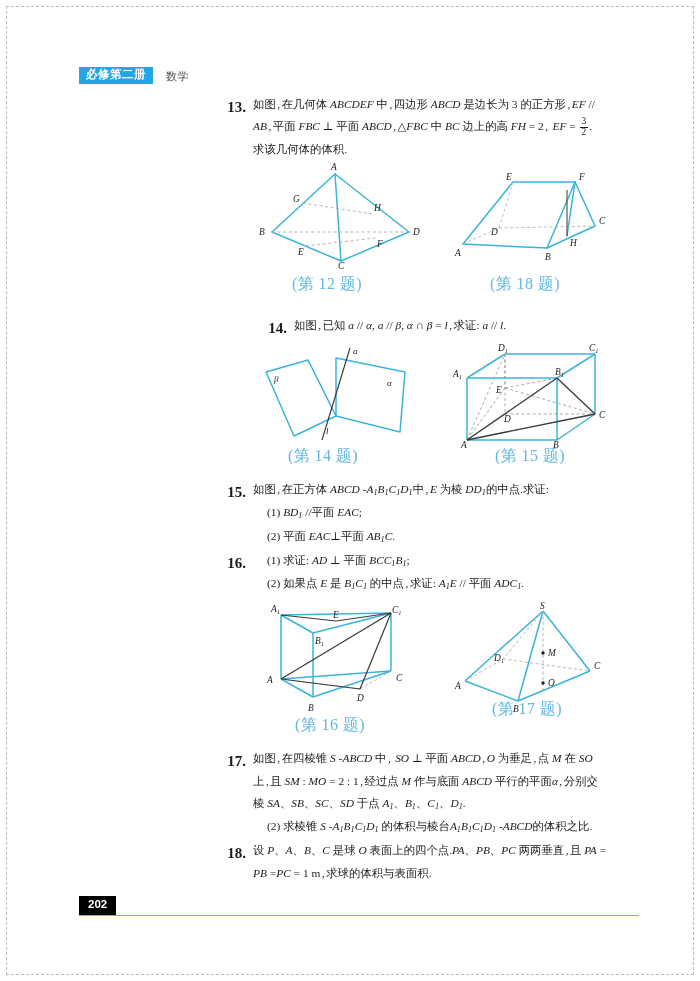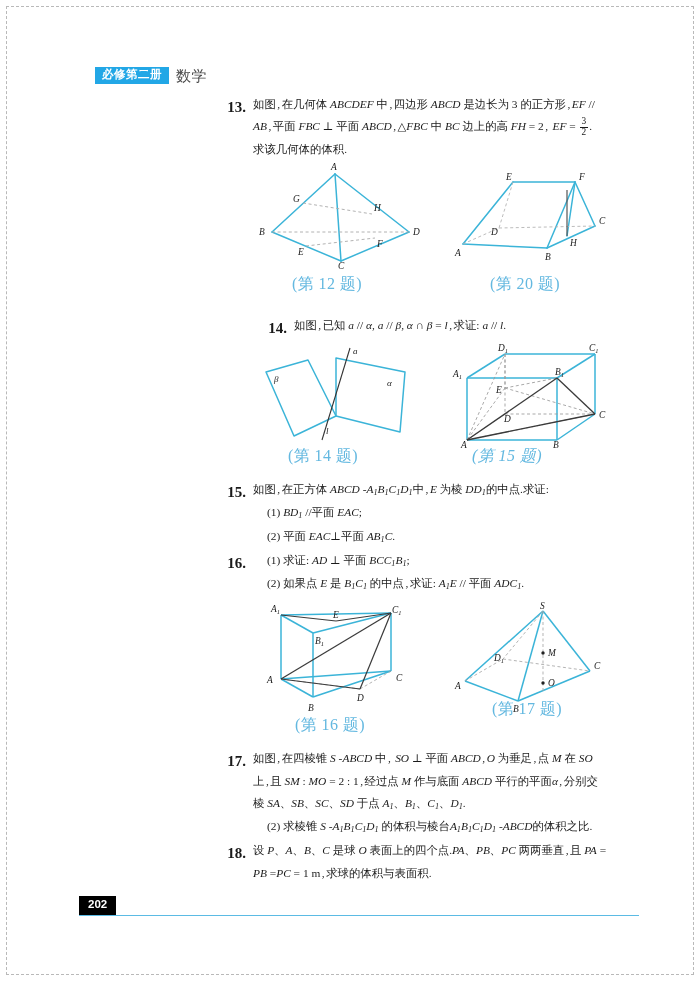"必修第二册" .runhead { align-items: flex-start -> flex-end; gap: 7px -> 13px; left: 88px -> 72px }
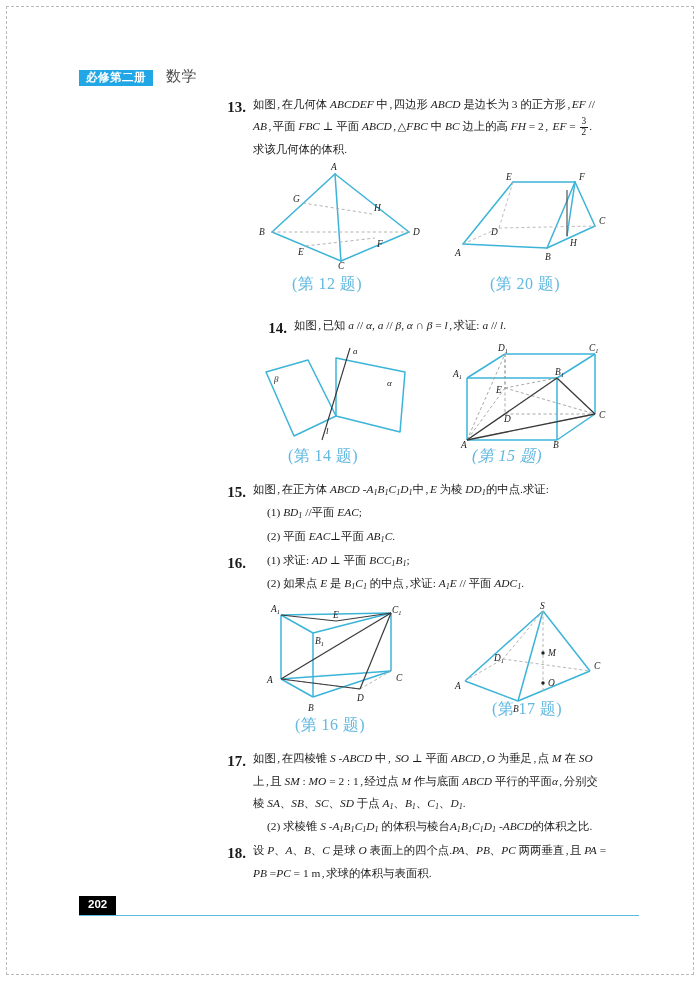"数学" .runhead-sub { font-size: 15px -> 11px }
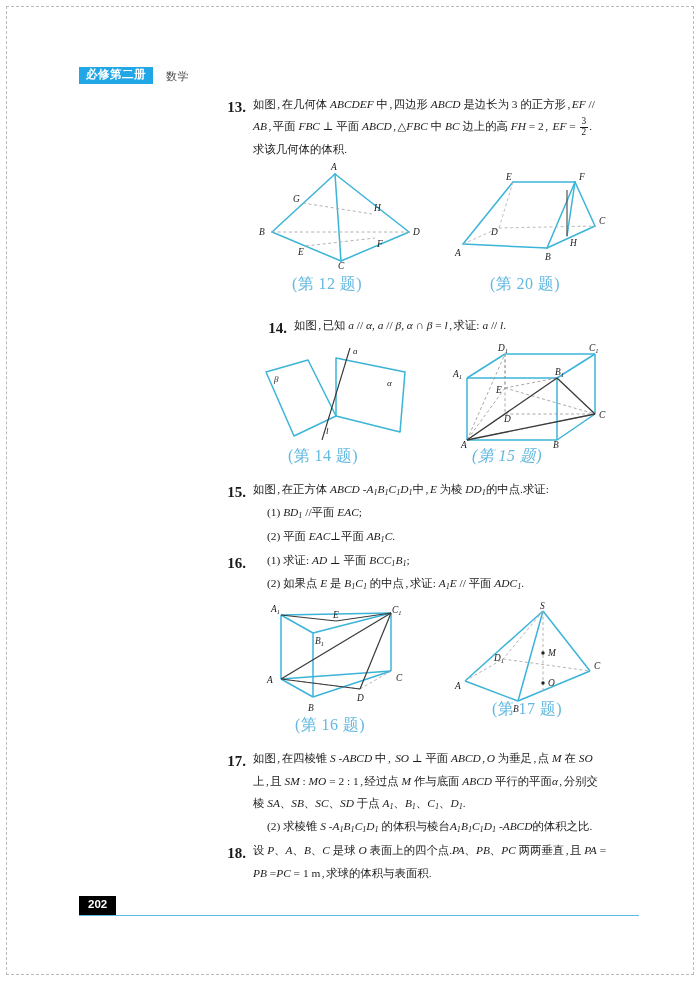"(第 20 题)" div.cap { text: 20 -> 18 }
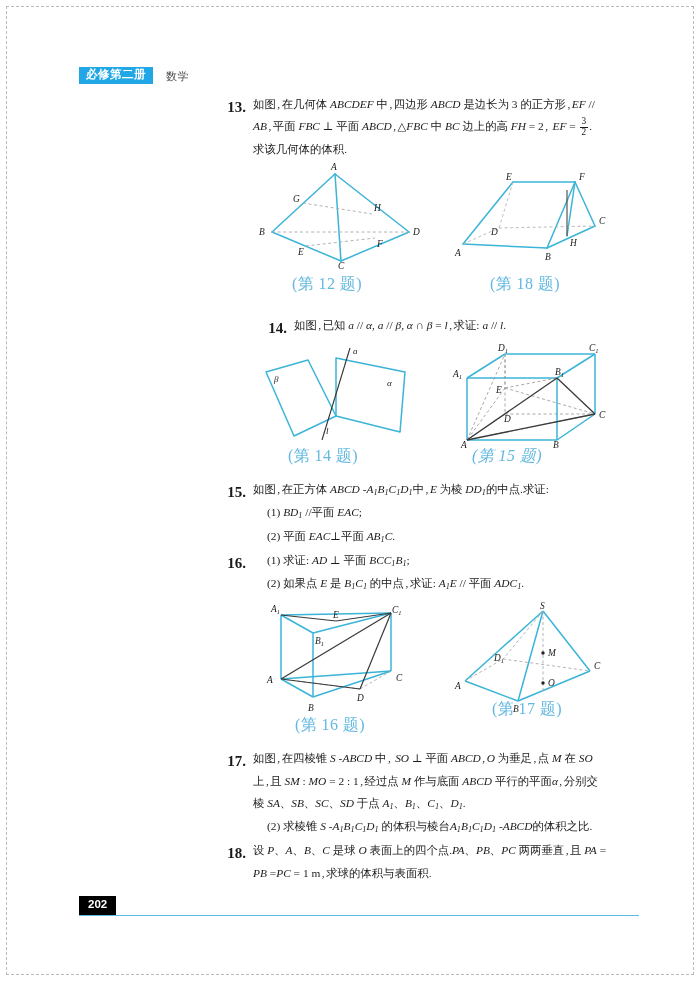"(第 15 题)" div.cap { font-style: italic -> none; left: 202px -> 225px }
